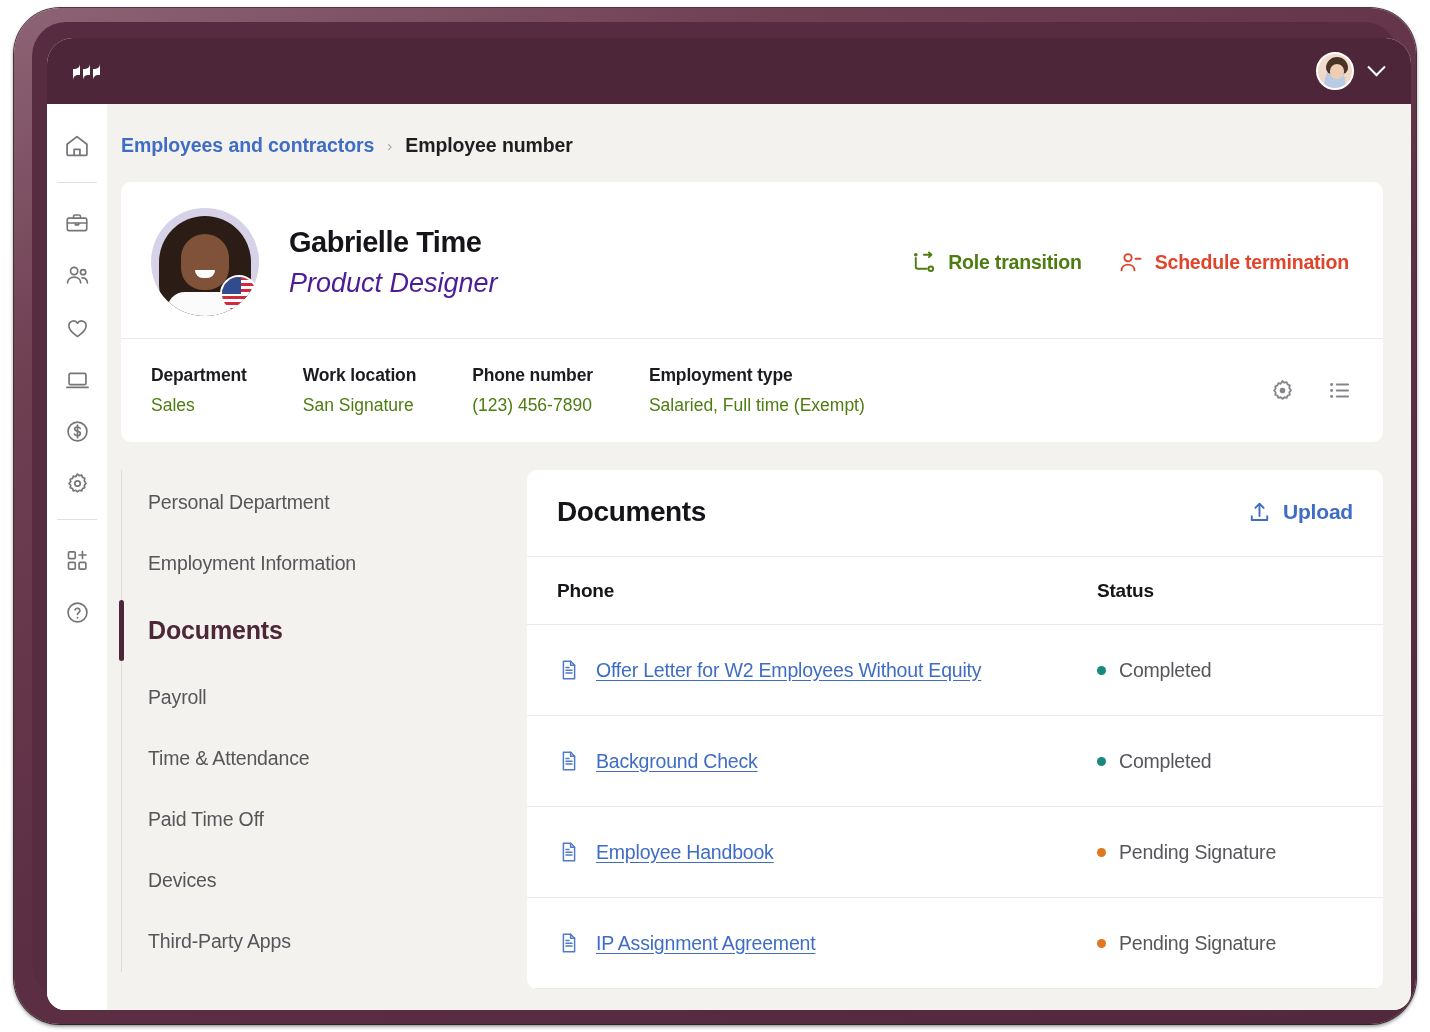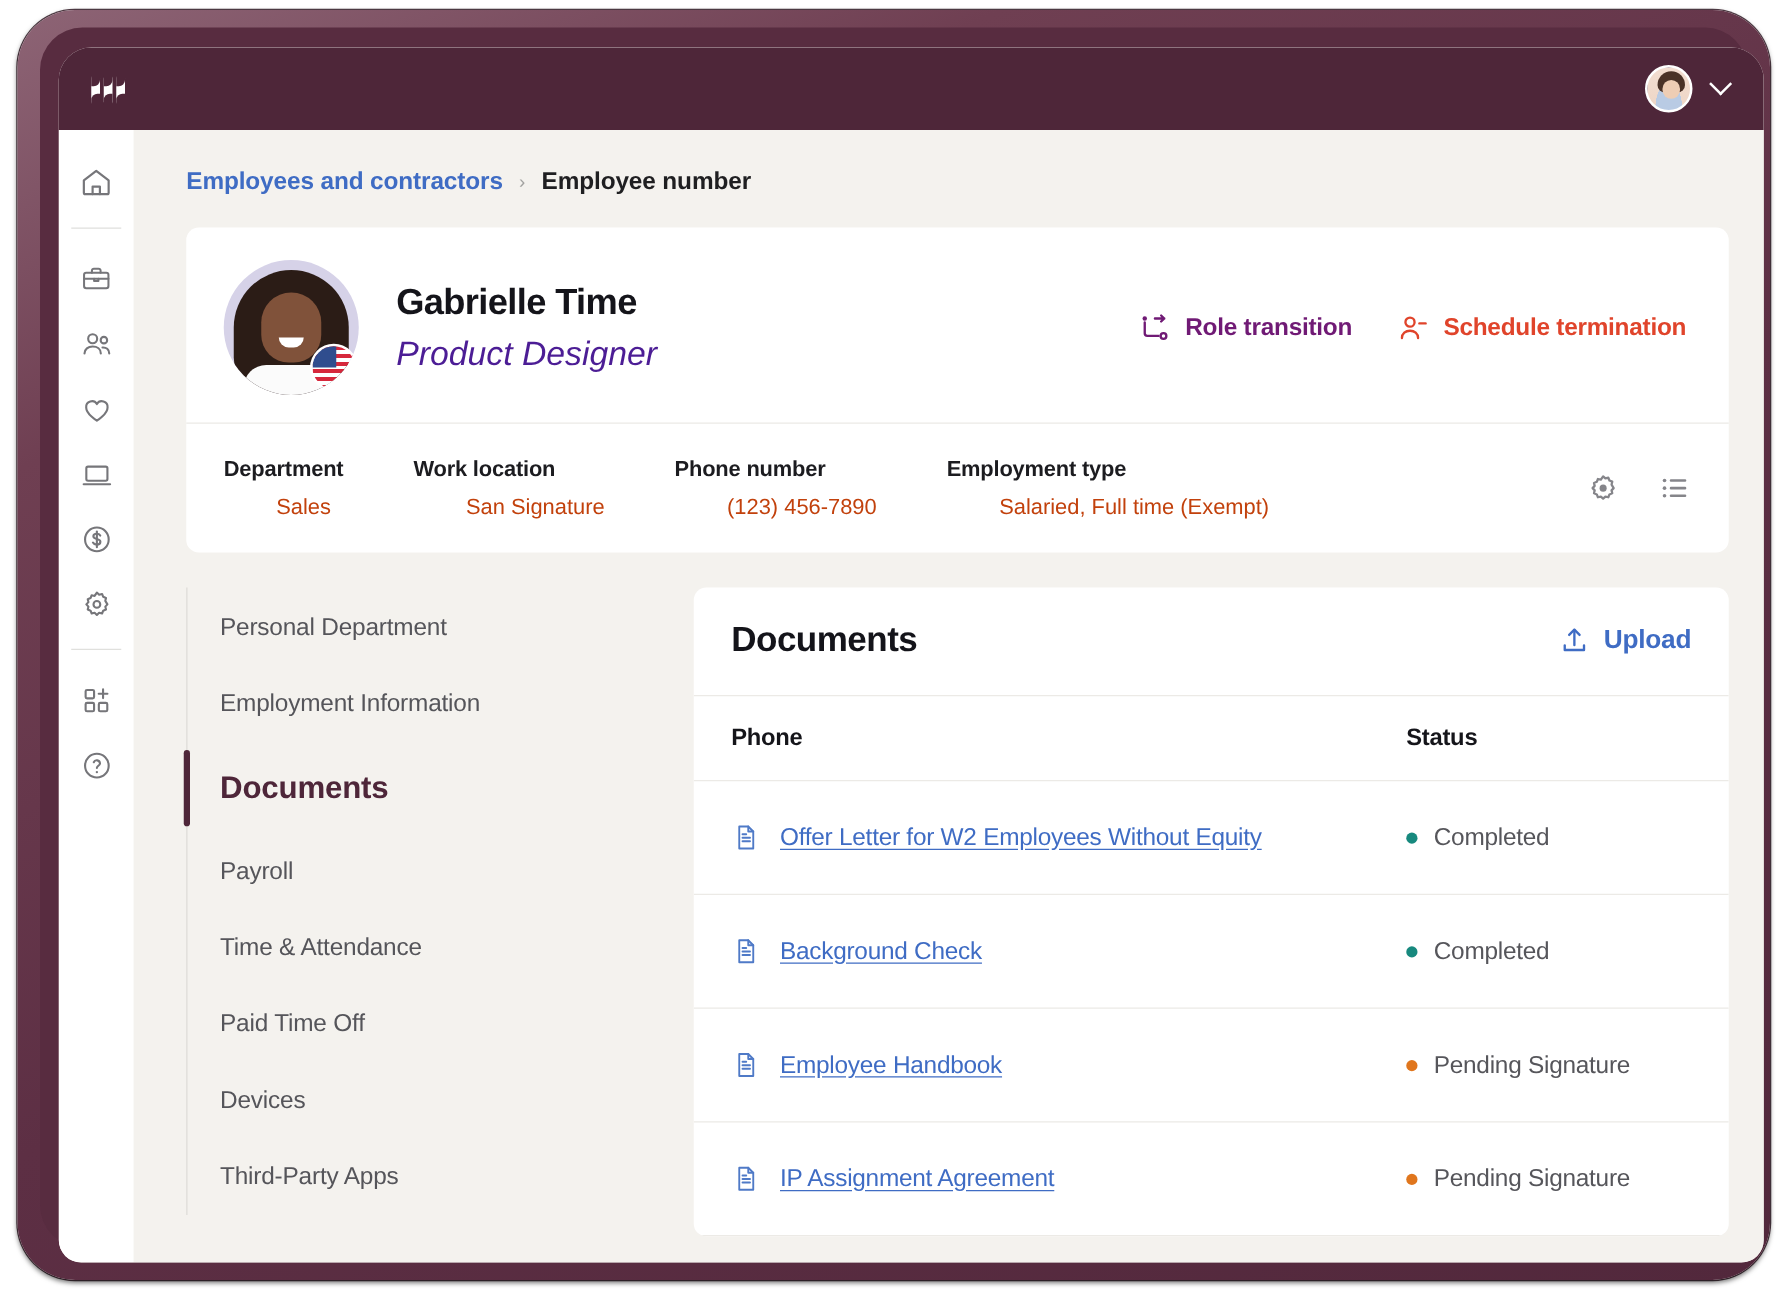"Employees and contractors" #main { padding: 28px 28px 0 42px -> 28px 28px 0 14px }
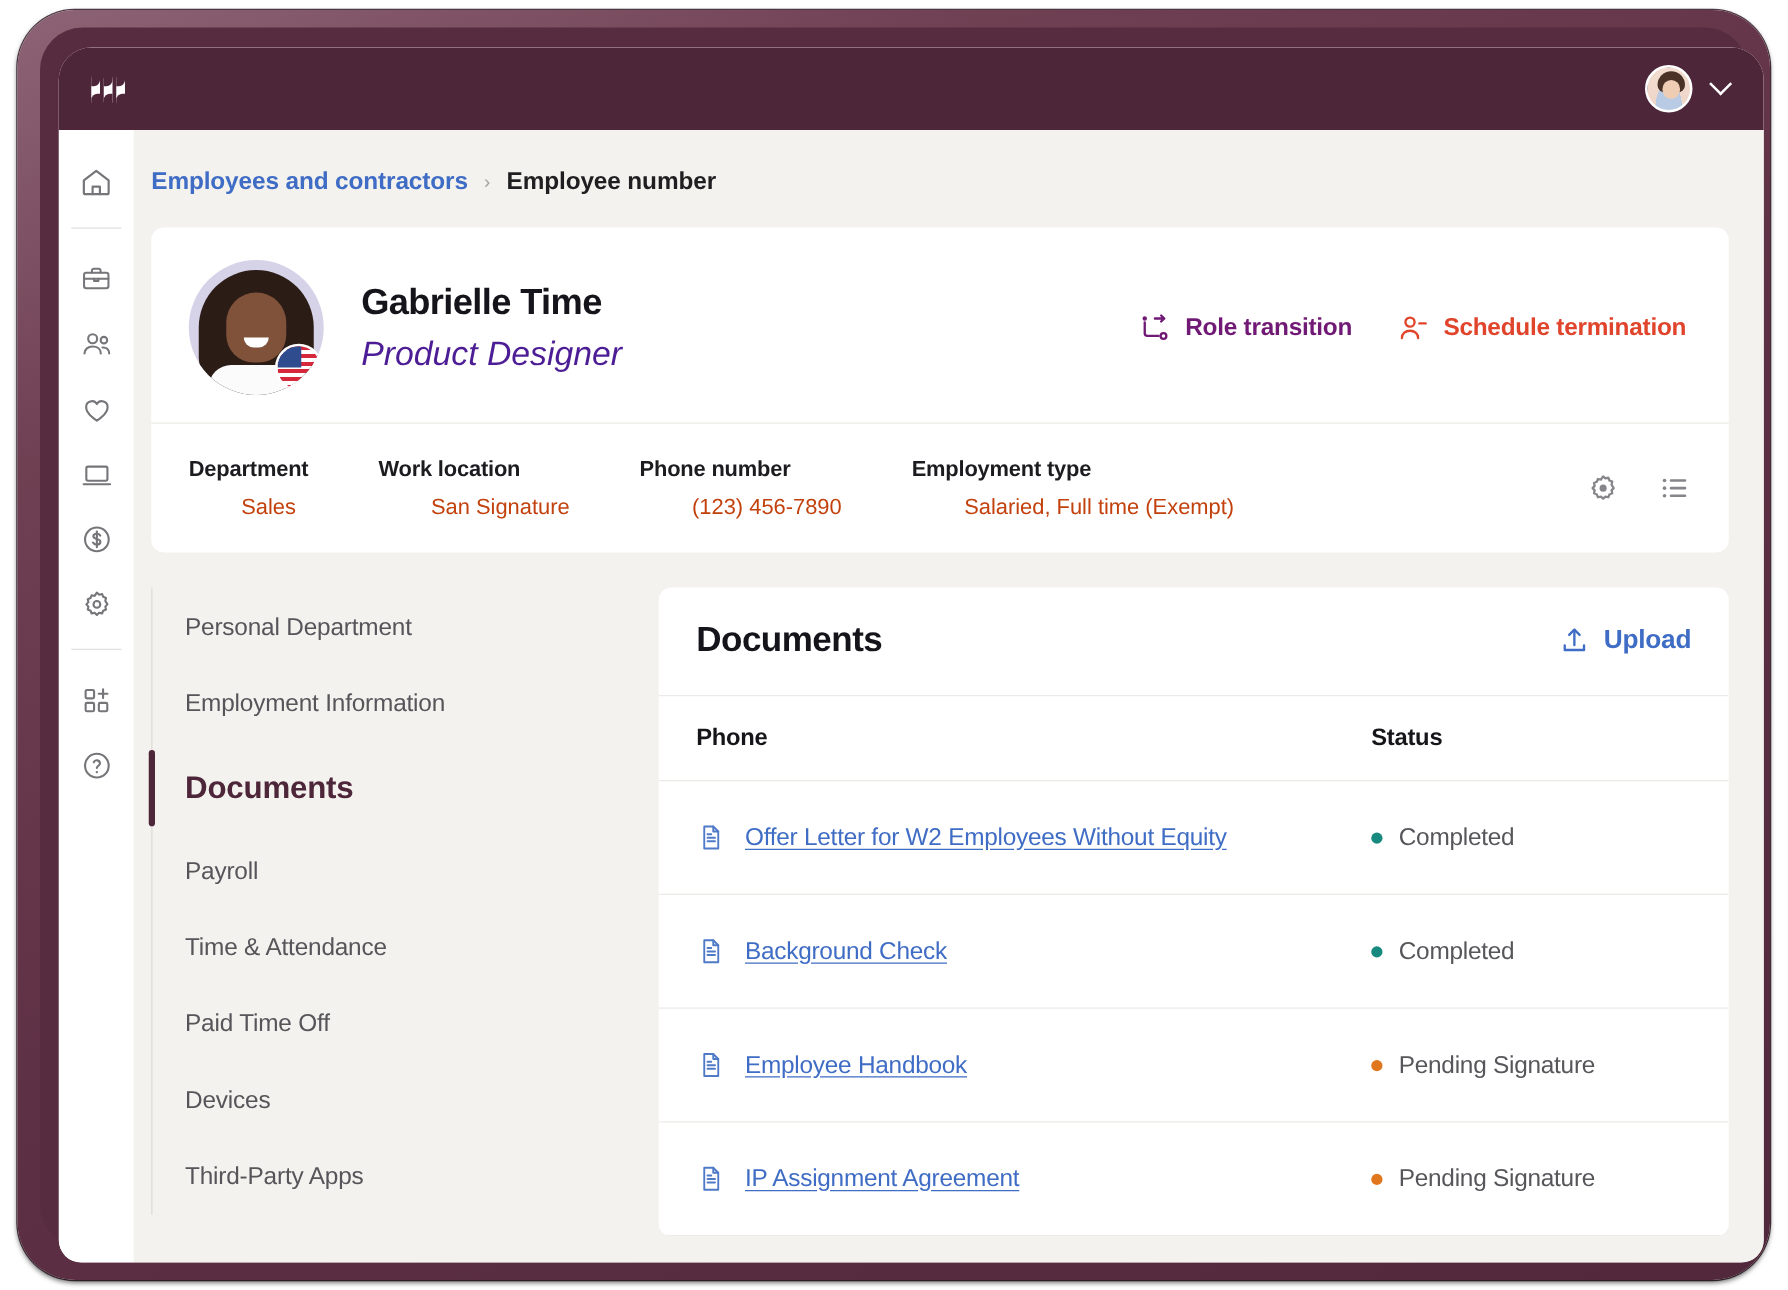"Role transition" #role-transition-button { color: #701a75 -> #4d7c0f }
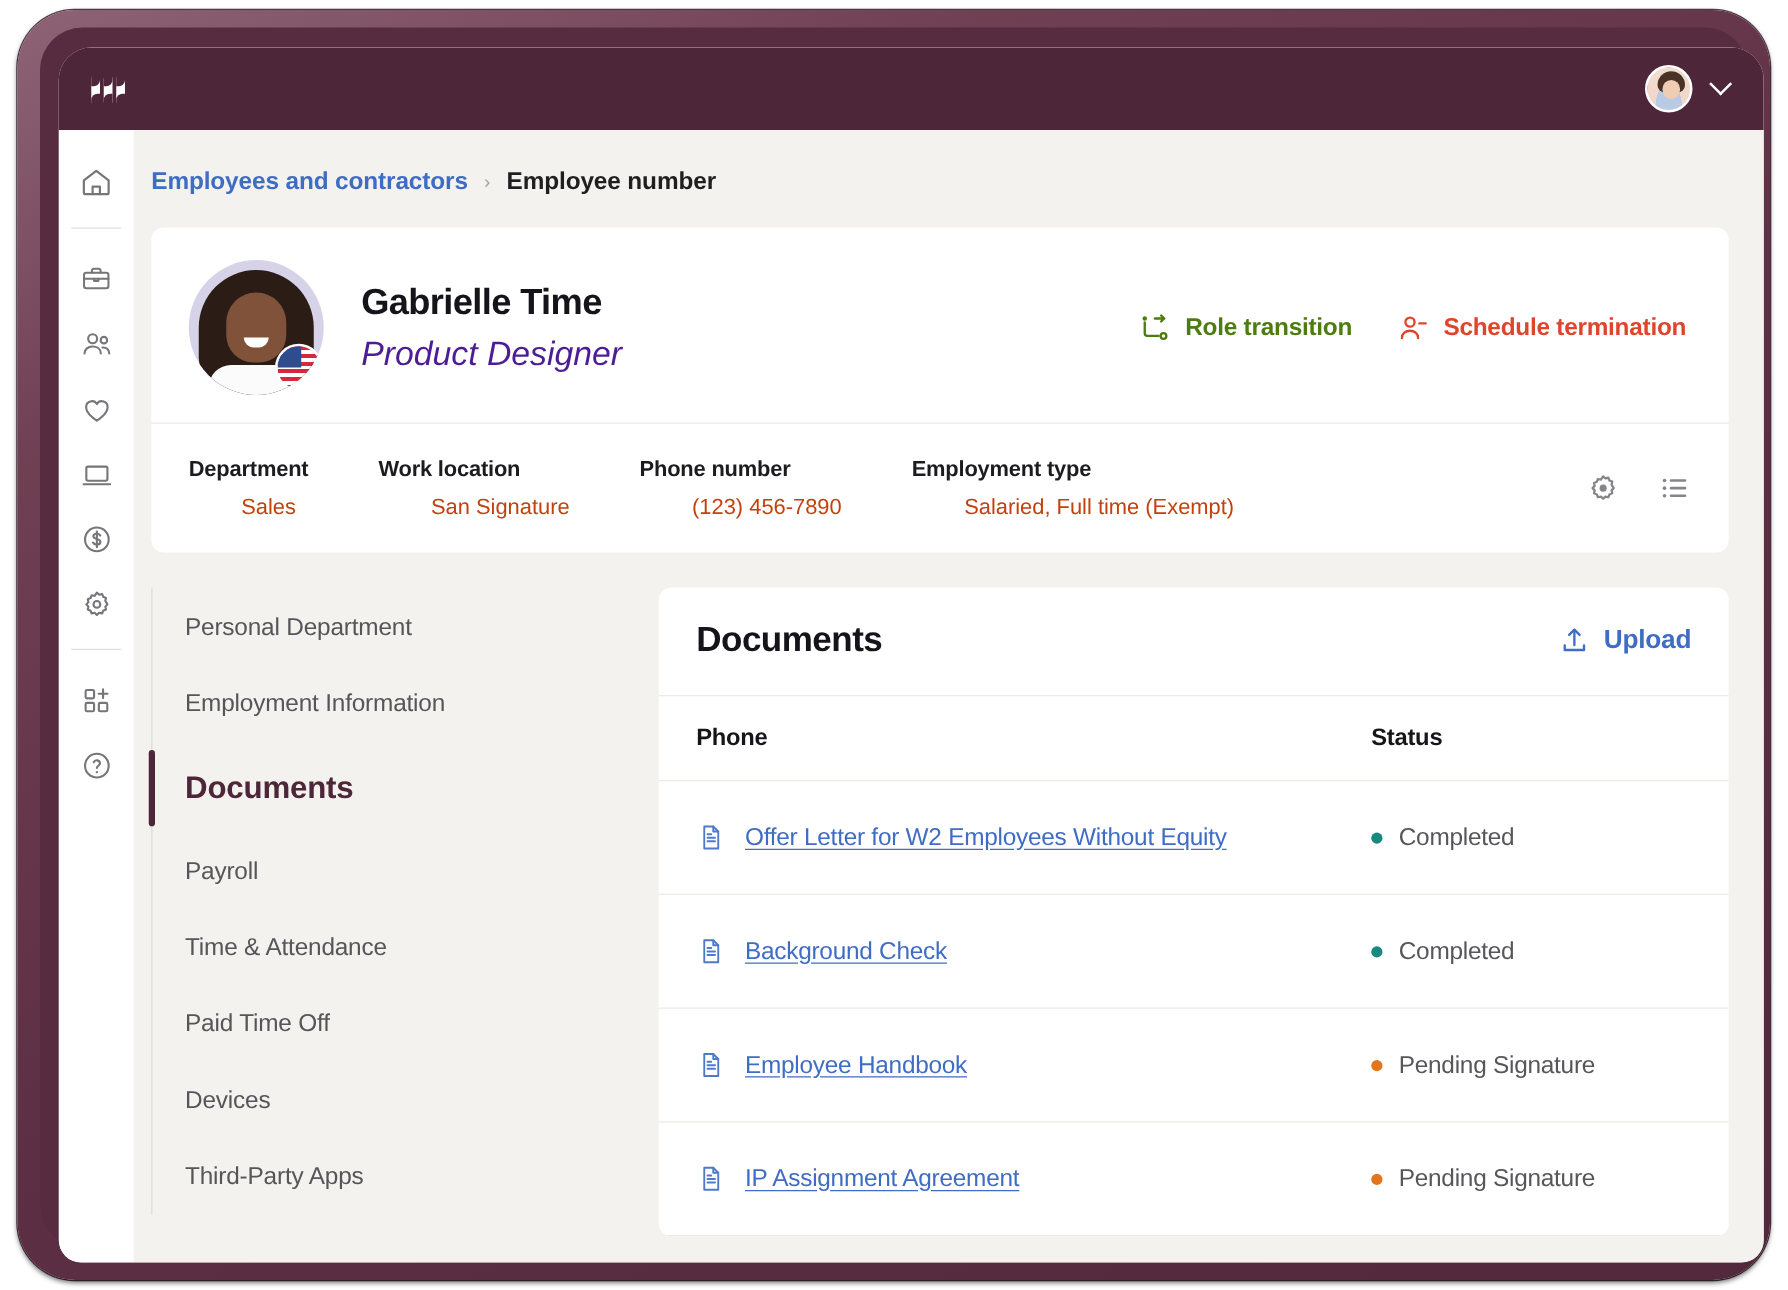"Sales" .meta-value { color: #c2410c -> #4d7c0f; margin-left: 42px -> none }
